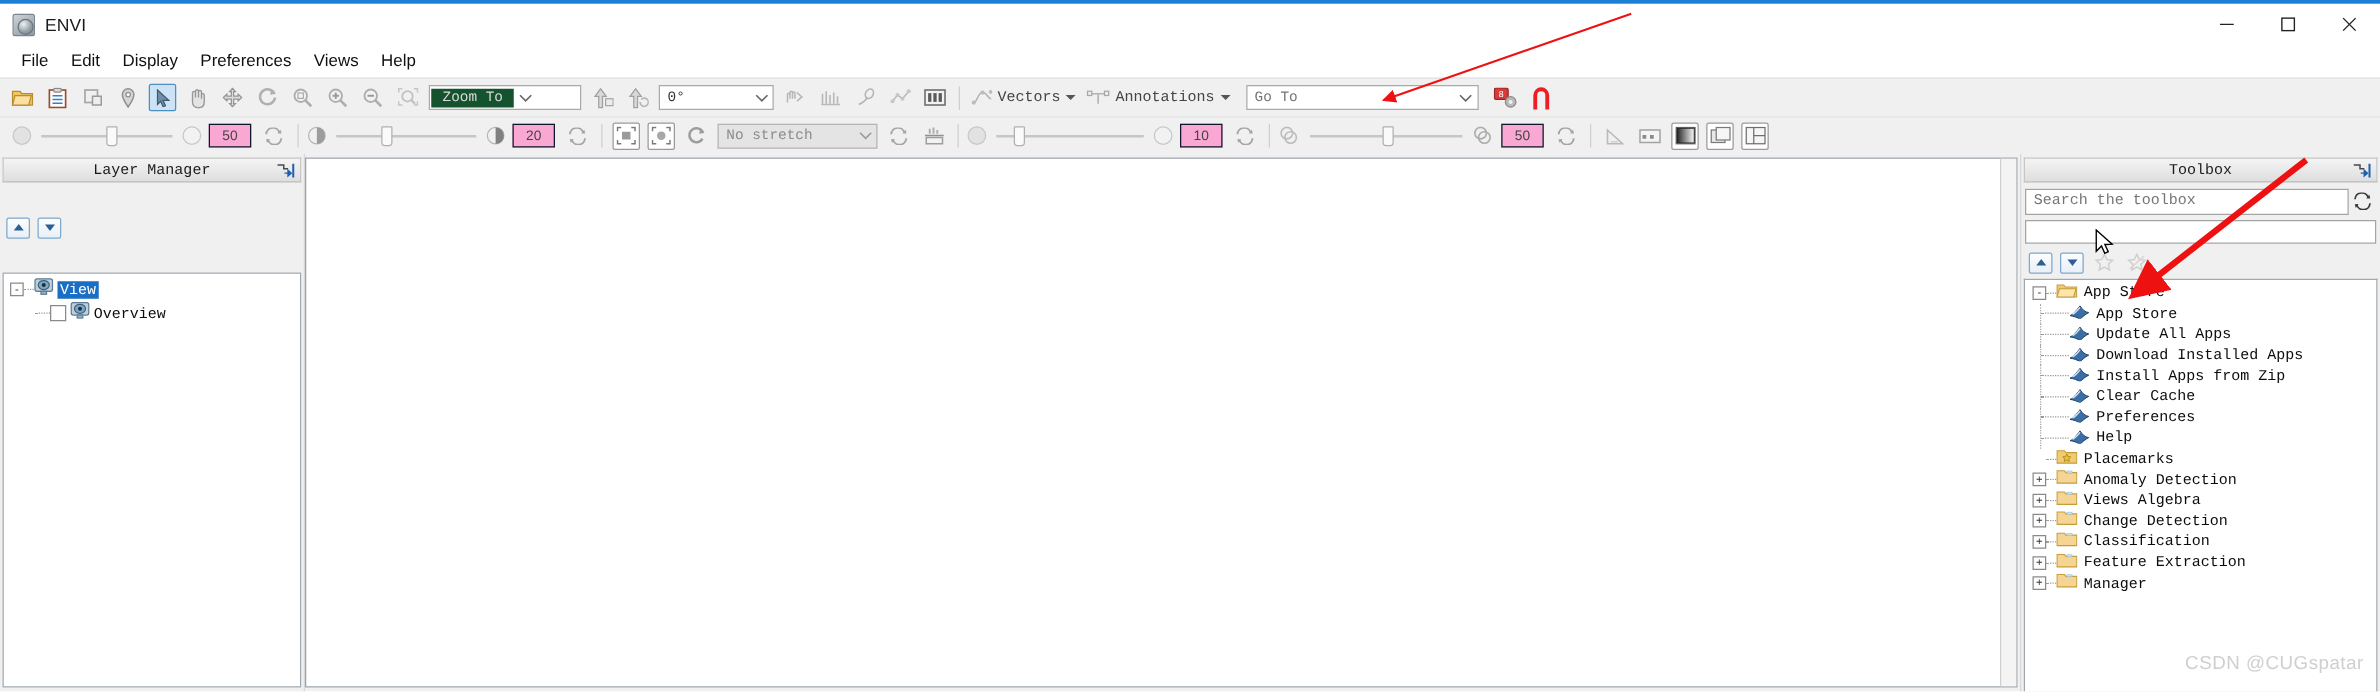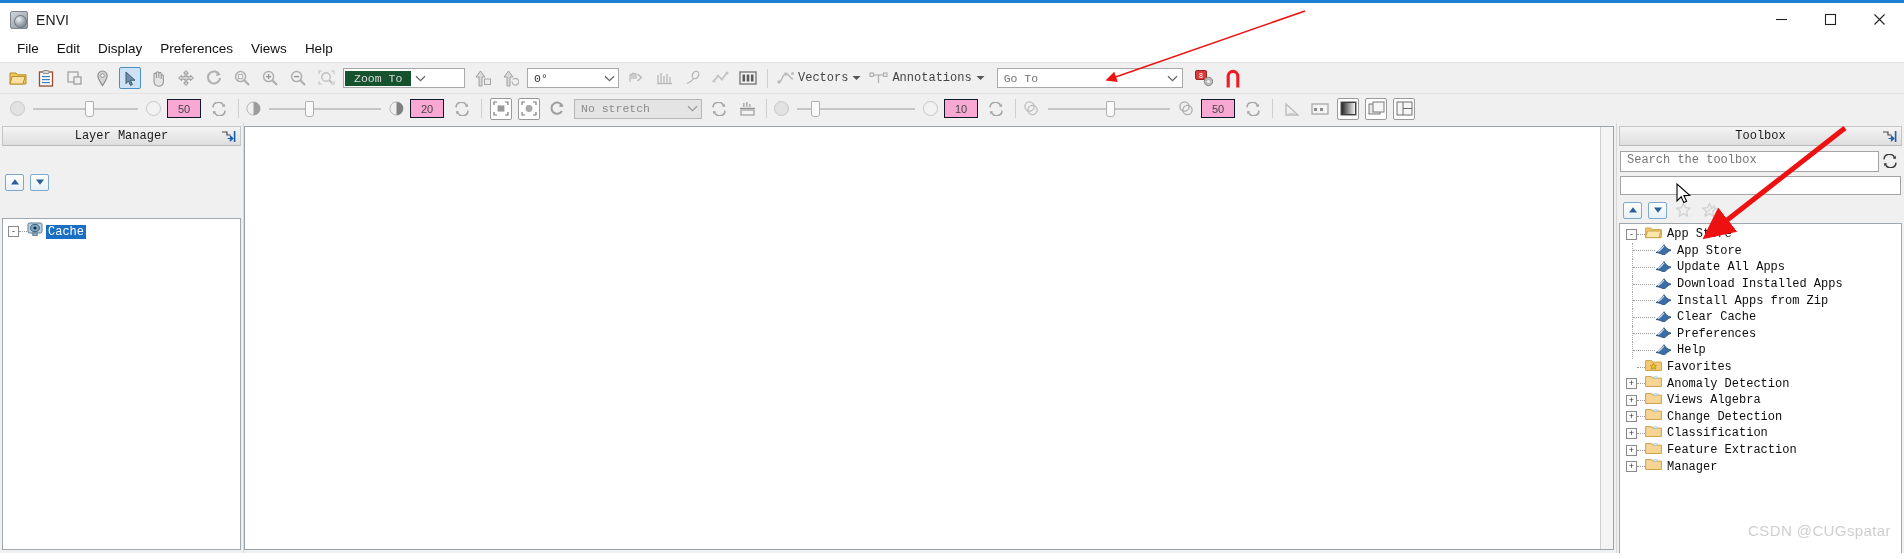"Cache" span.tl-sel { text: Cache -> View }
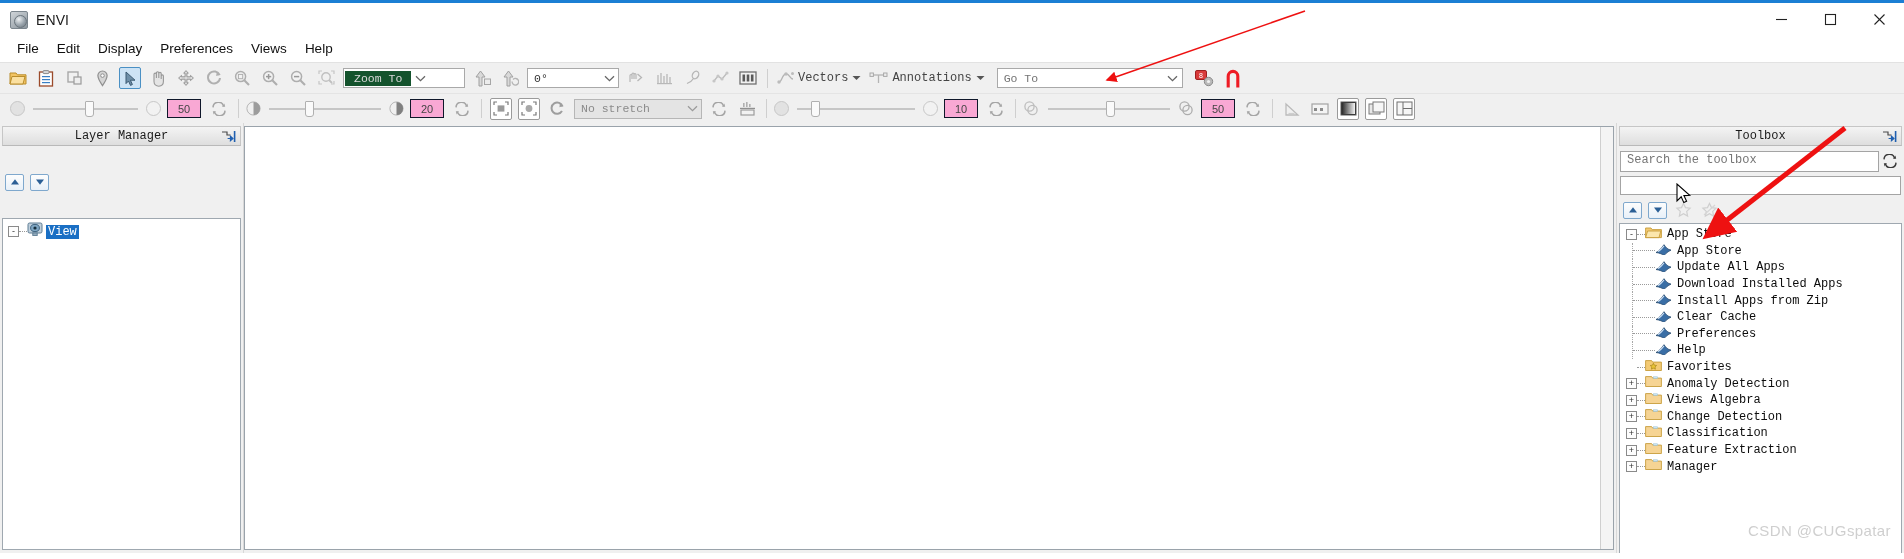"Overview" div.tree-row { html: none -> <div> <span></span> <span></span> <span> <svg> <rect></rect> <ellipse></ellipse> <circle></circle> <rect></rect> </svg> </span> <span>Overview</span> </div> }
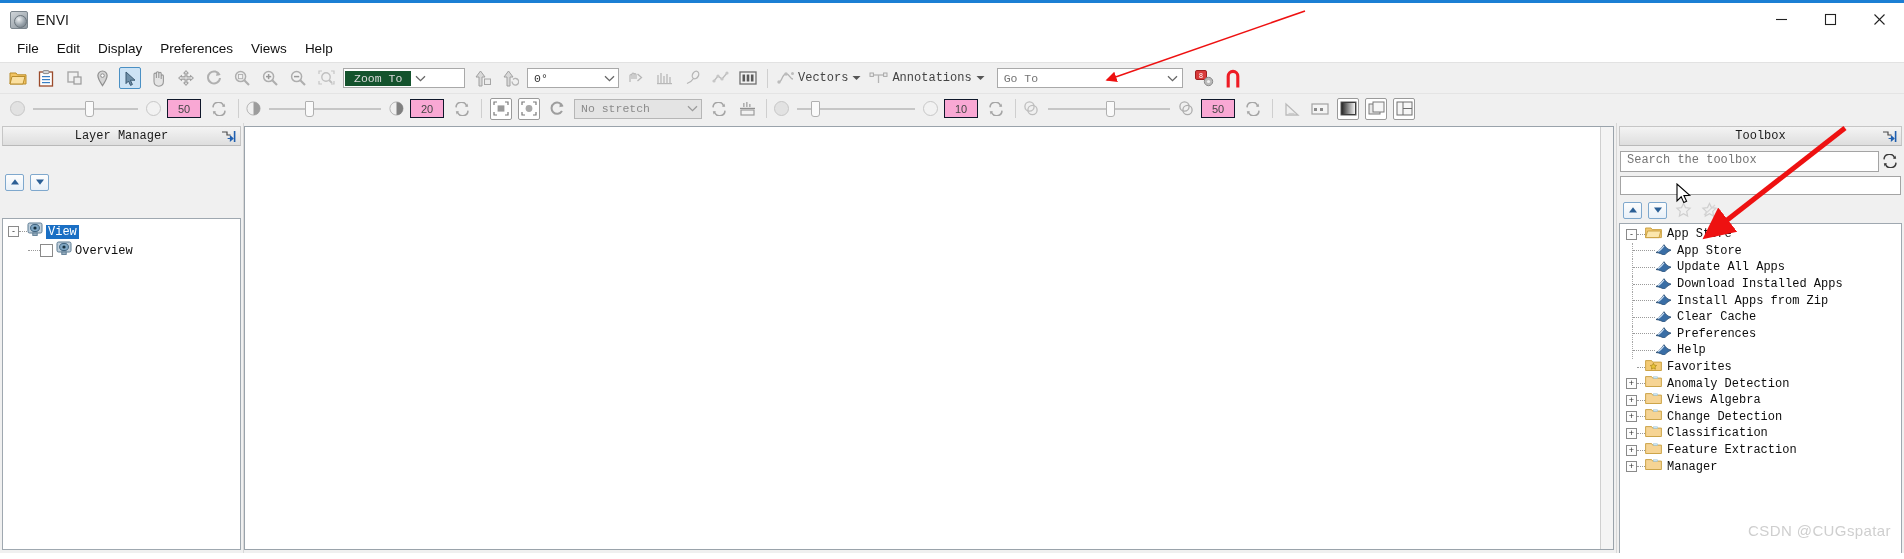"Favorites" span { text: Favorites -> Placemarks }
